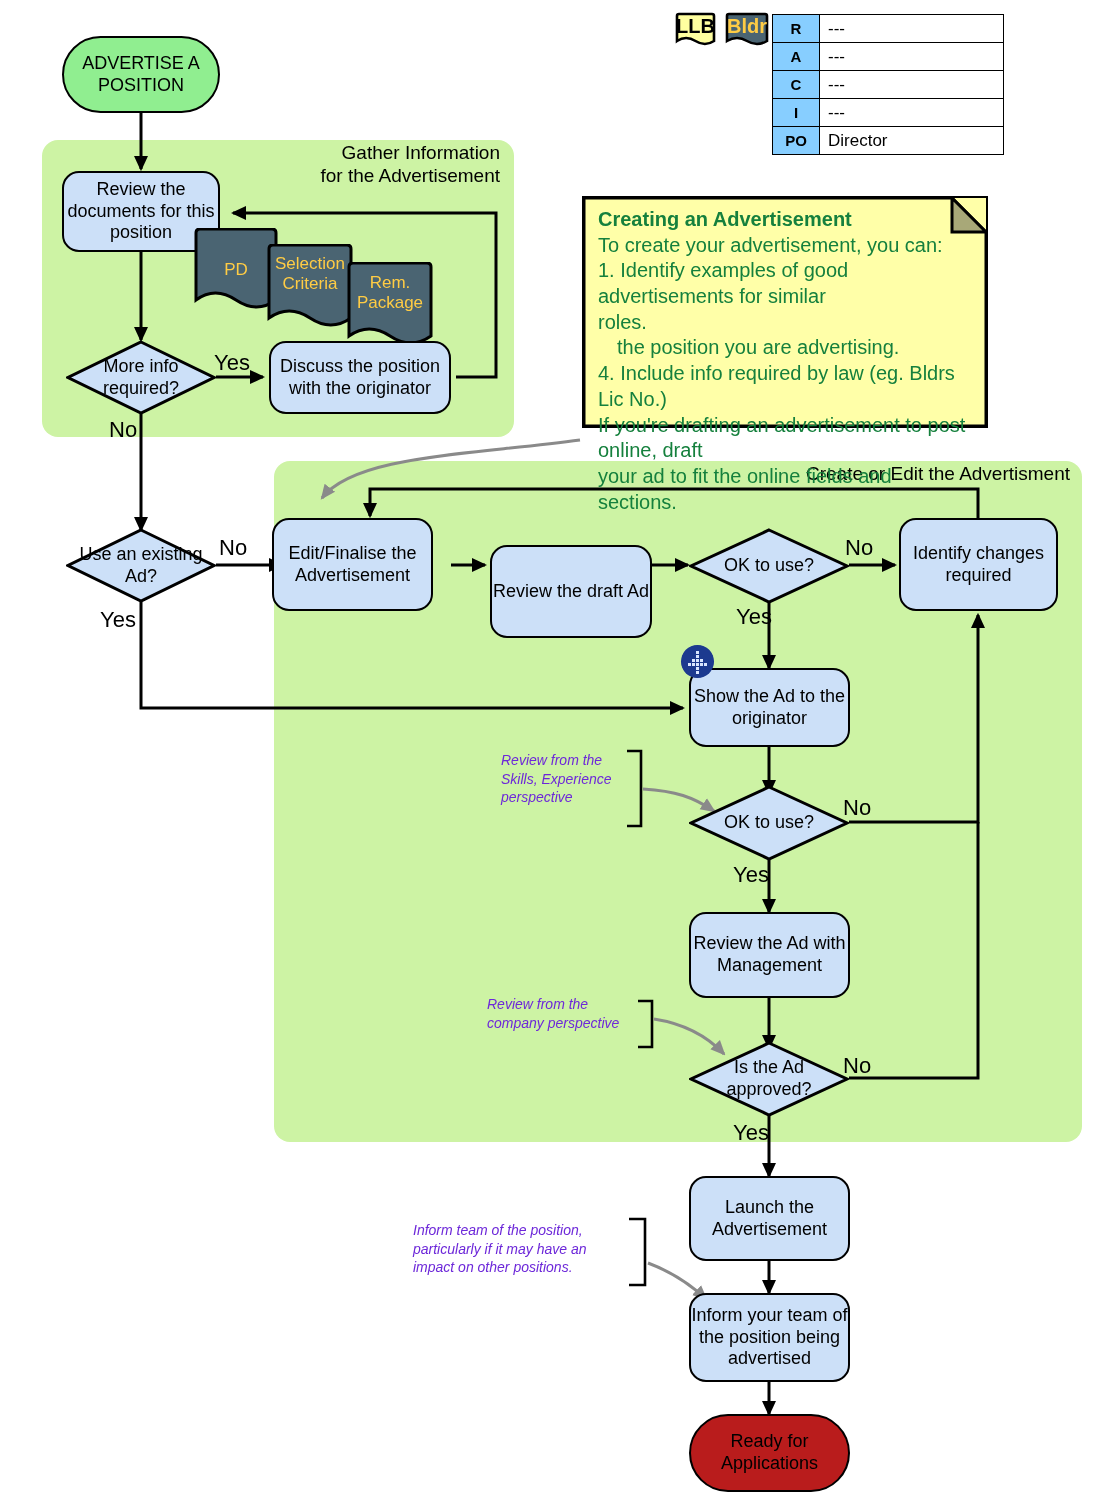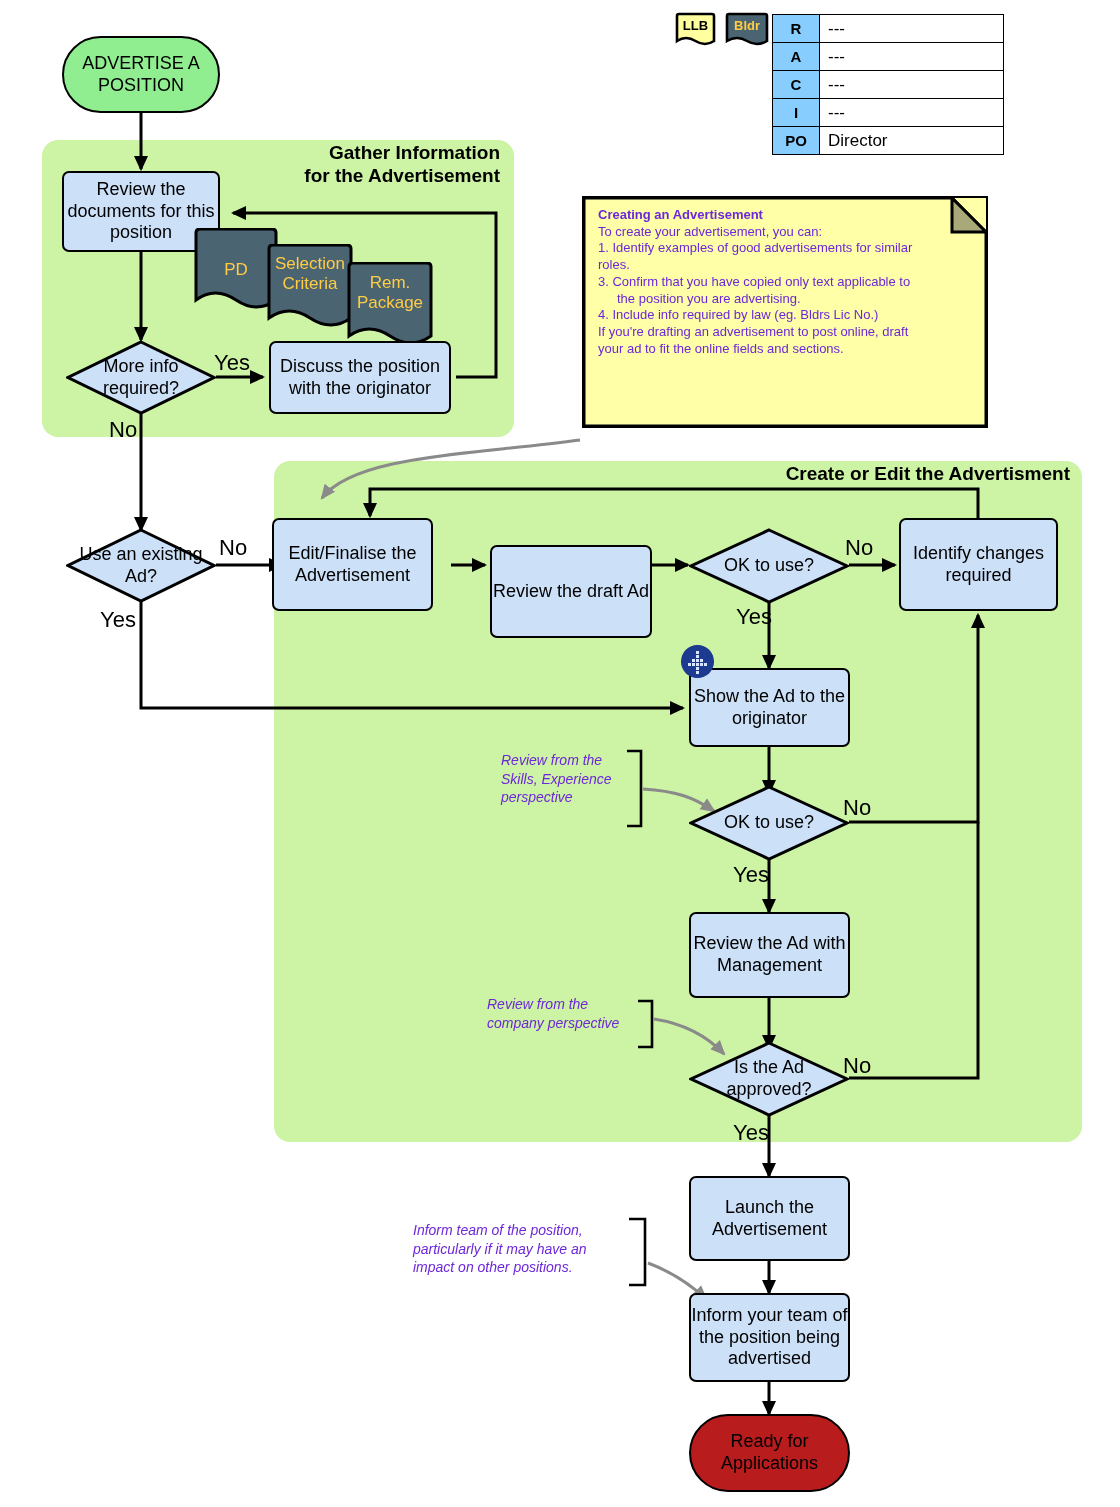"LLB" .tag { font-size: 13px -> 20px }
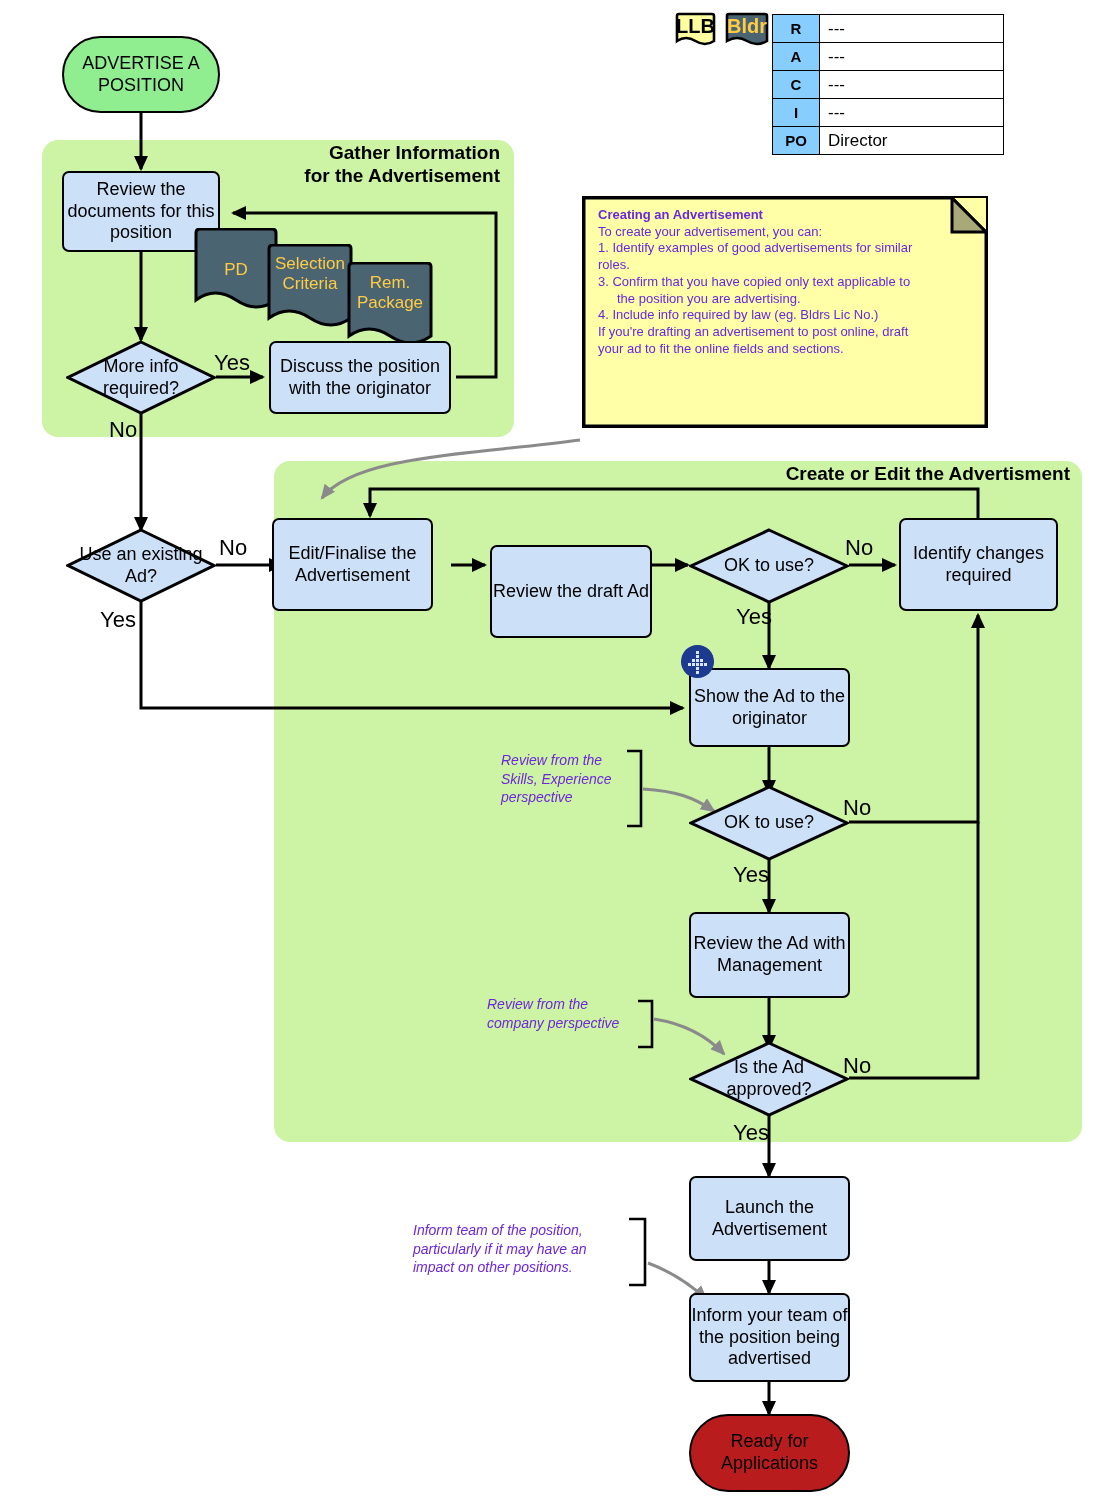"Gather Information" .panel-title { font-weight: bold -> normal }
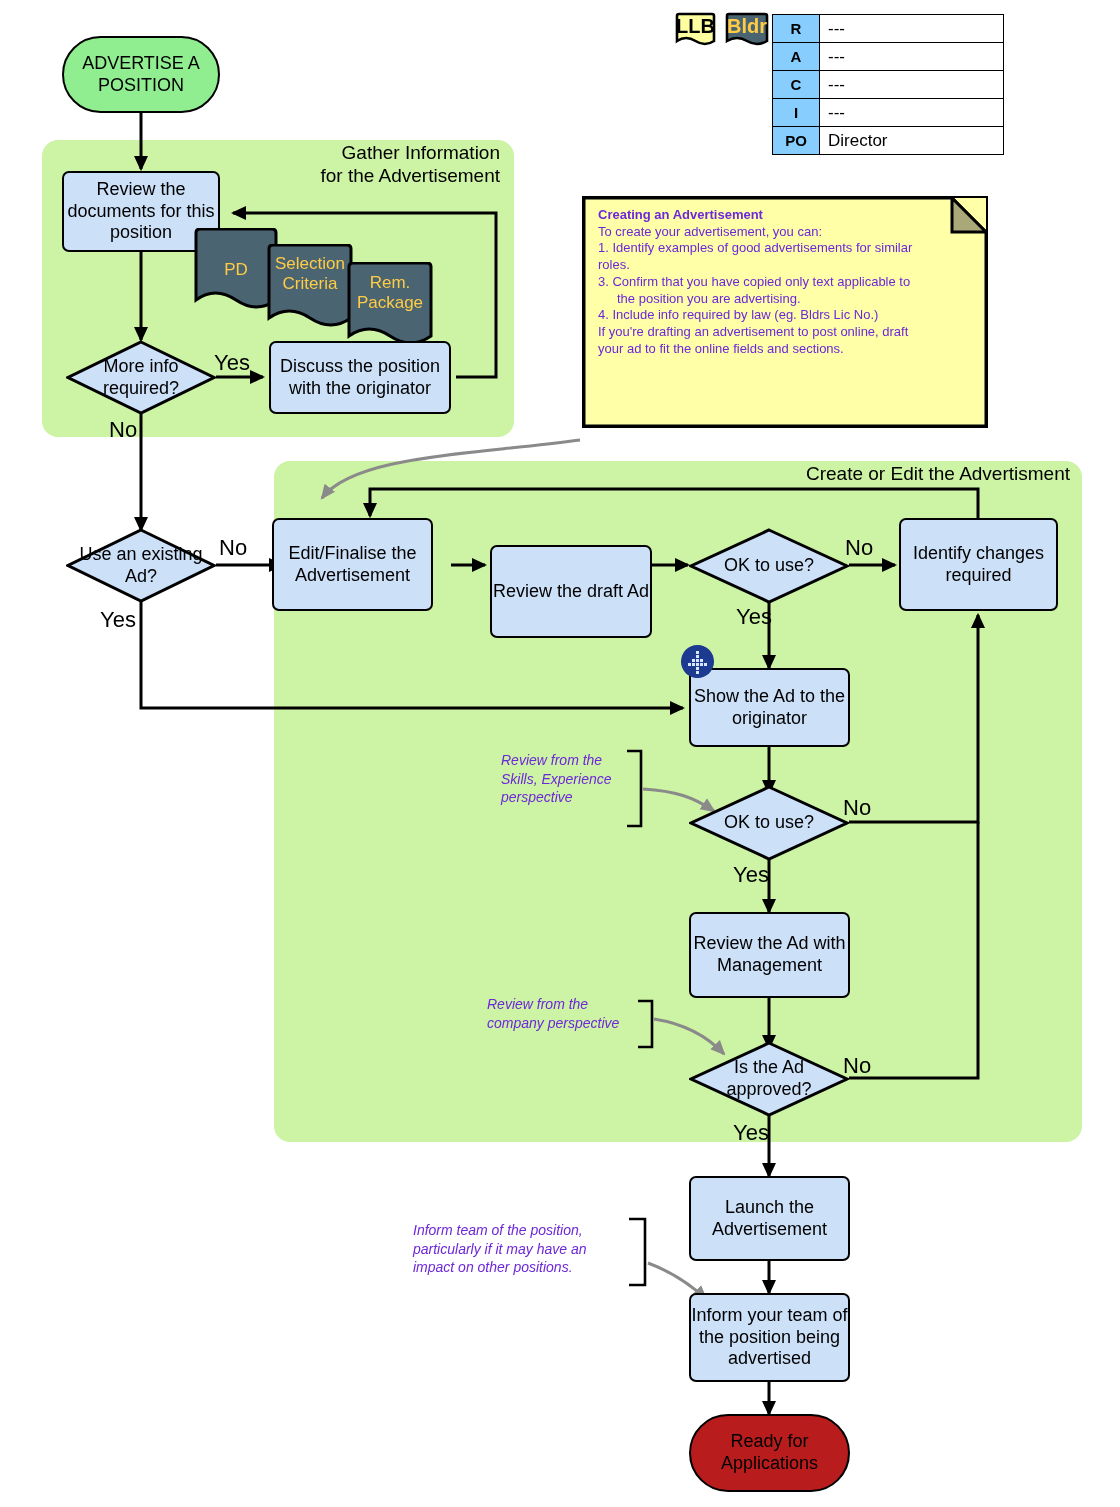"Review the documents for this" .proc { border-radius: 7px -> 17px }
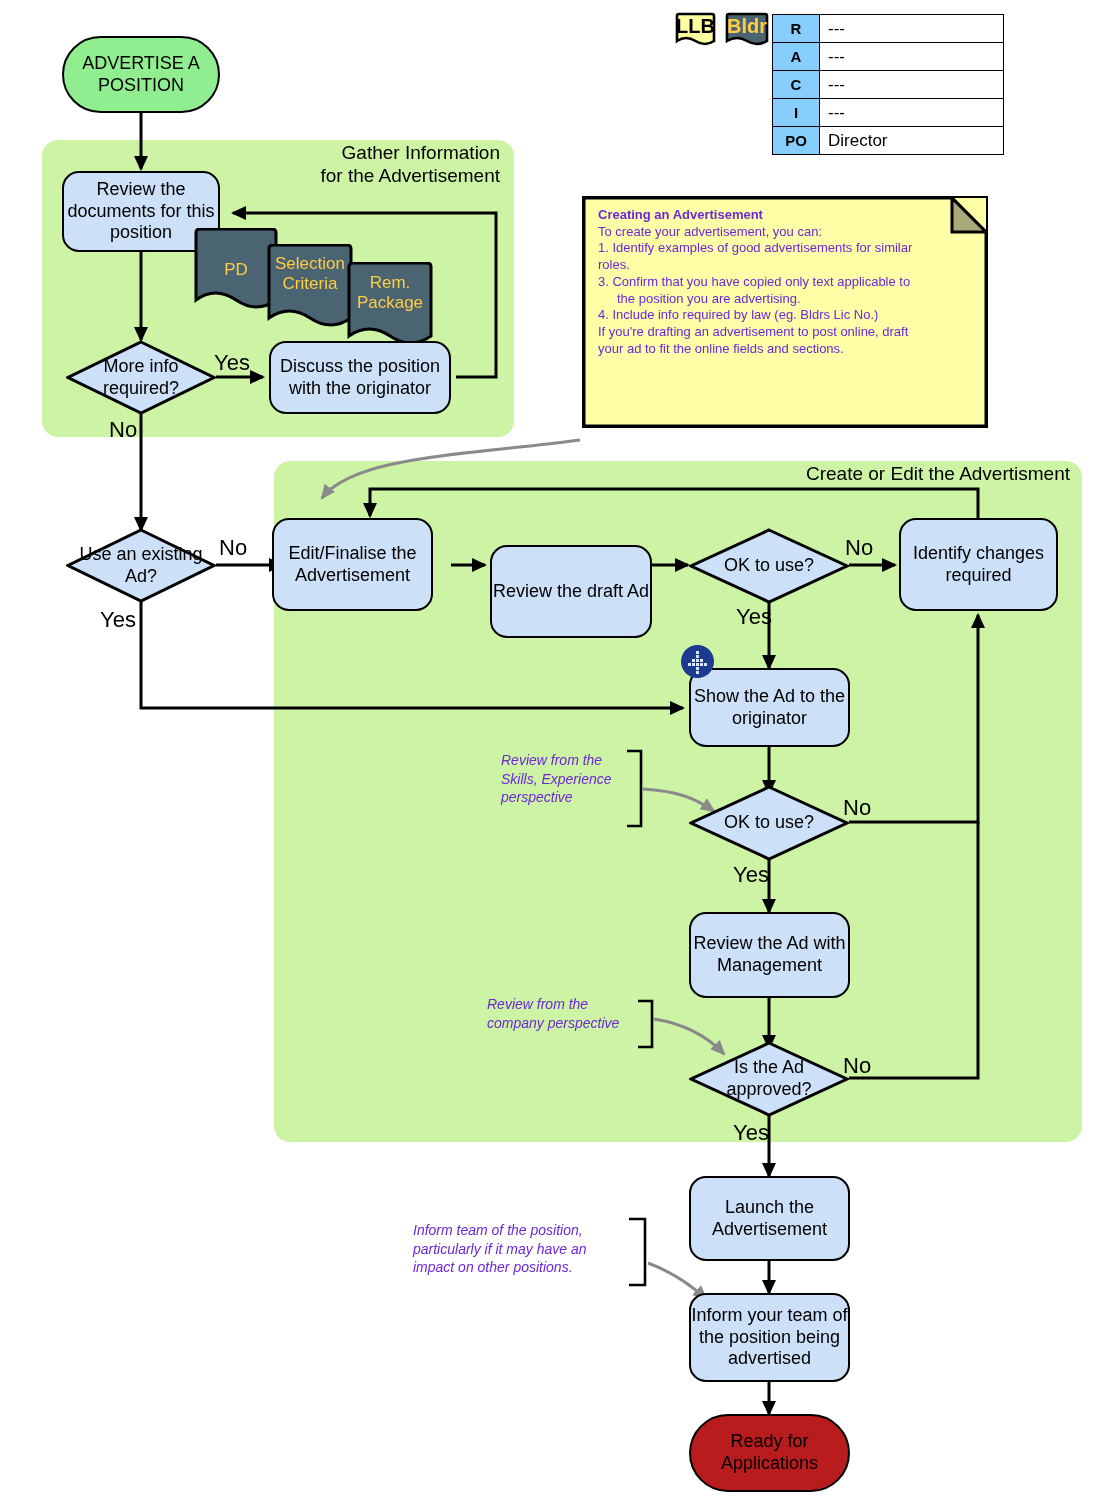"Creating an Advertisement" .note .ntxt { color: #6d28d9 -> #15803d; font-size: 13px -> 20px }
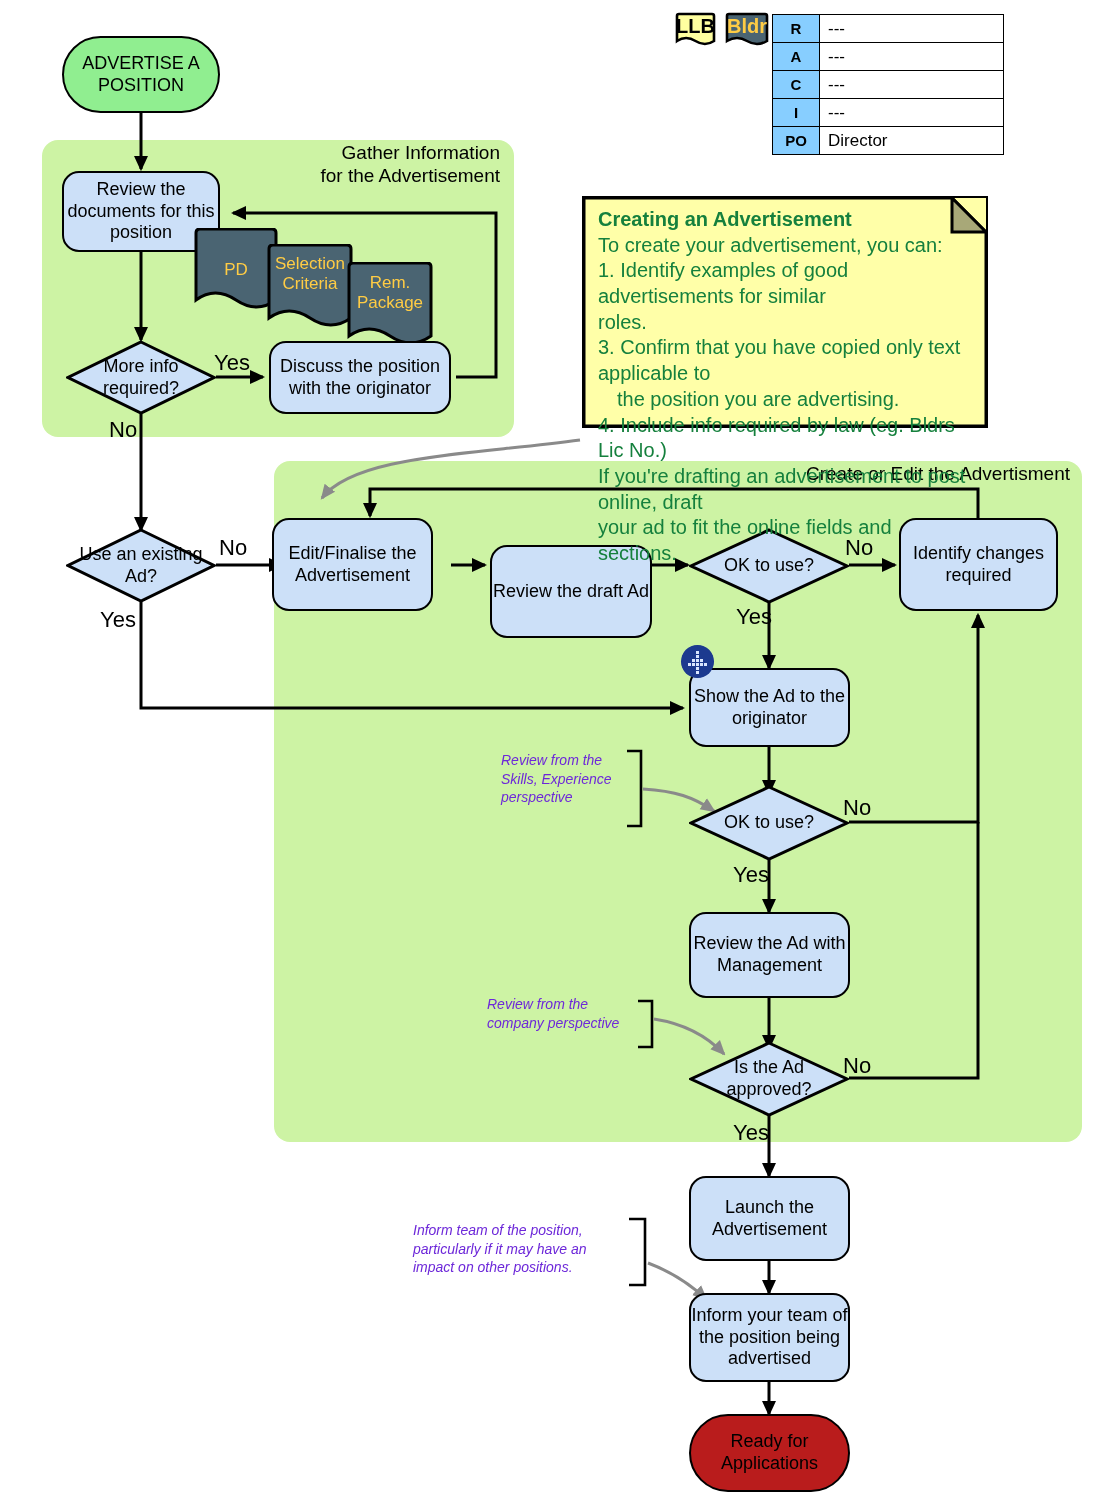"3. Confirm that you have" span.nl { html: <span>3. Confirm that you have copied only text applicable to</span> -> none }
